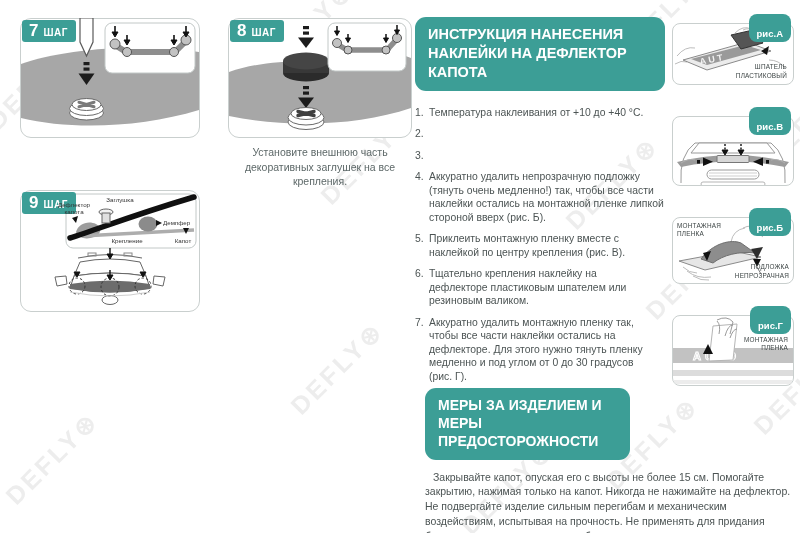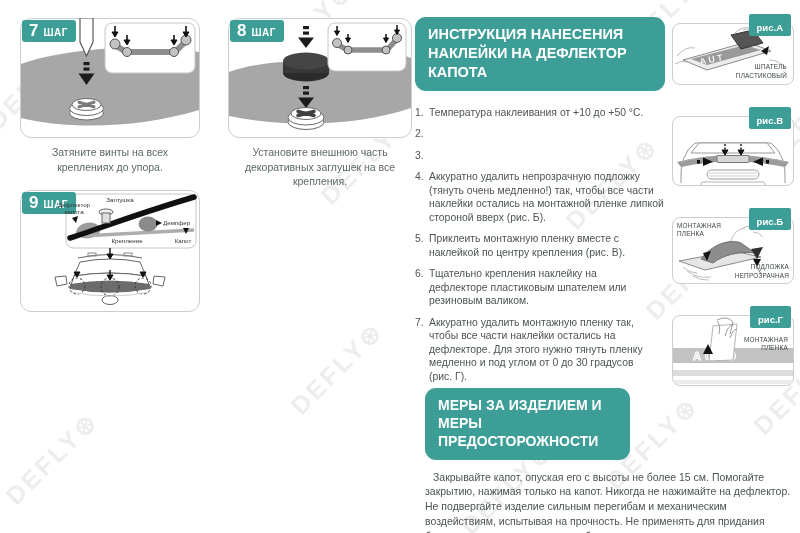"рис.А" .fig-badge { border-radius: 2px -> 8px; padding: 8px 8px 3px -> 14px 8px 3px }
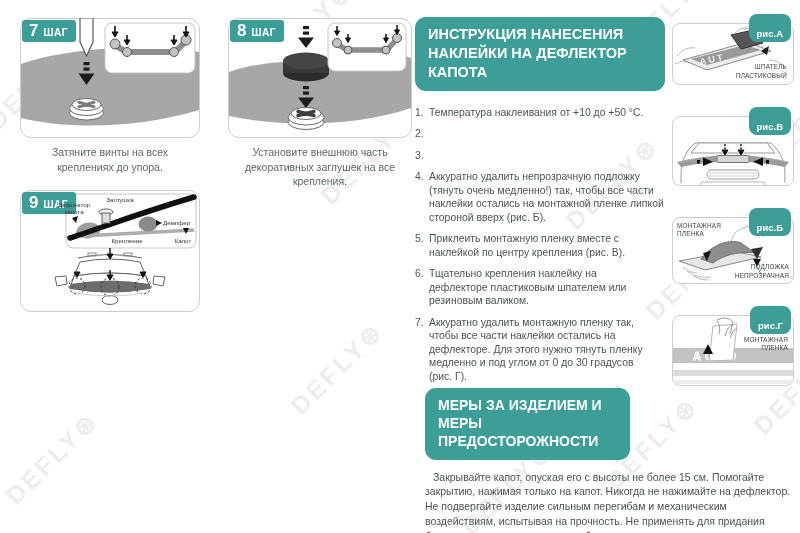"Температура наклеивания от +10 до" span.li-text { text: +50 -> +40 }
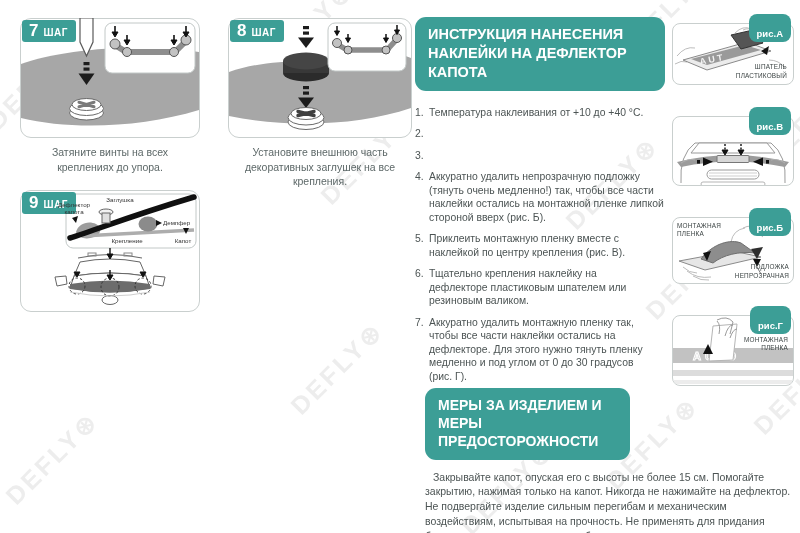"Затяните винты на всех креплениях" div.caption { html: <div>Затяните винты на всех креплениях до упора.</div> -> none }
